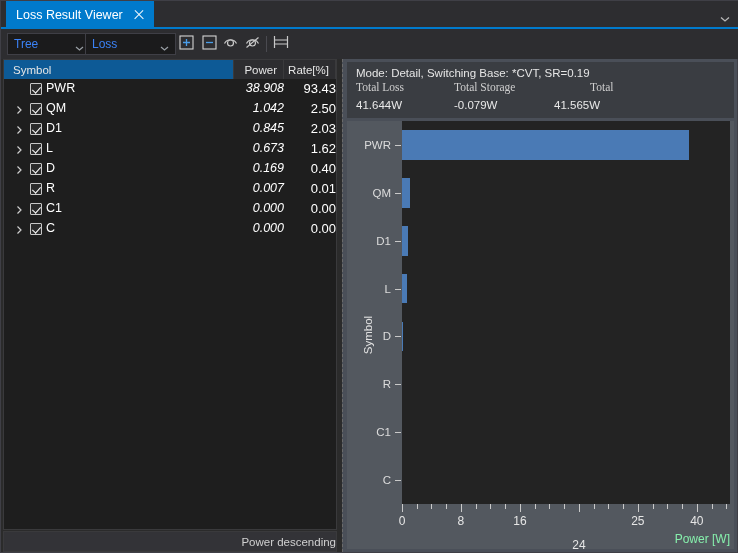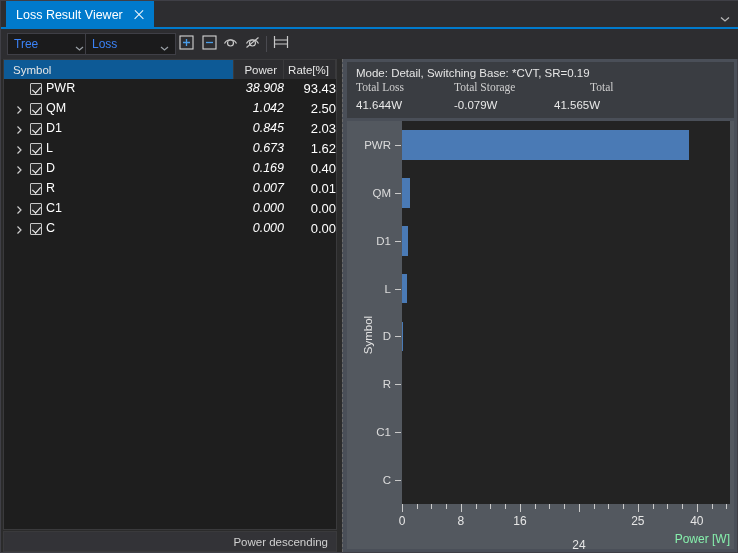"Power descending" .statusbar { padding-right: 8px -> none }
